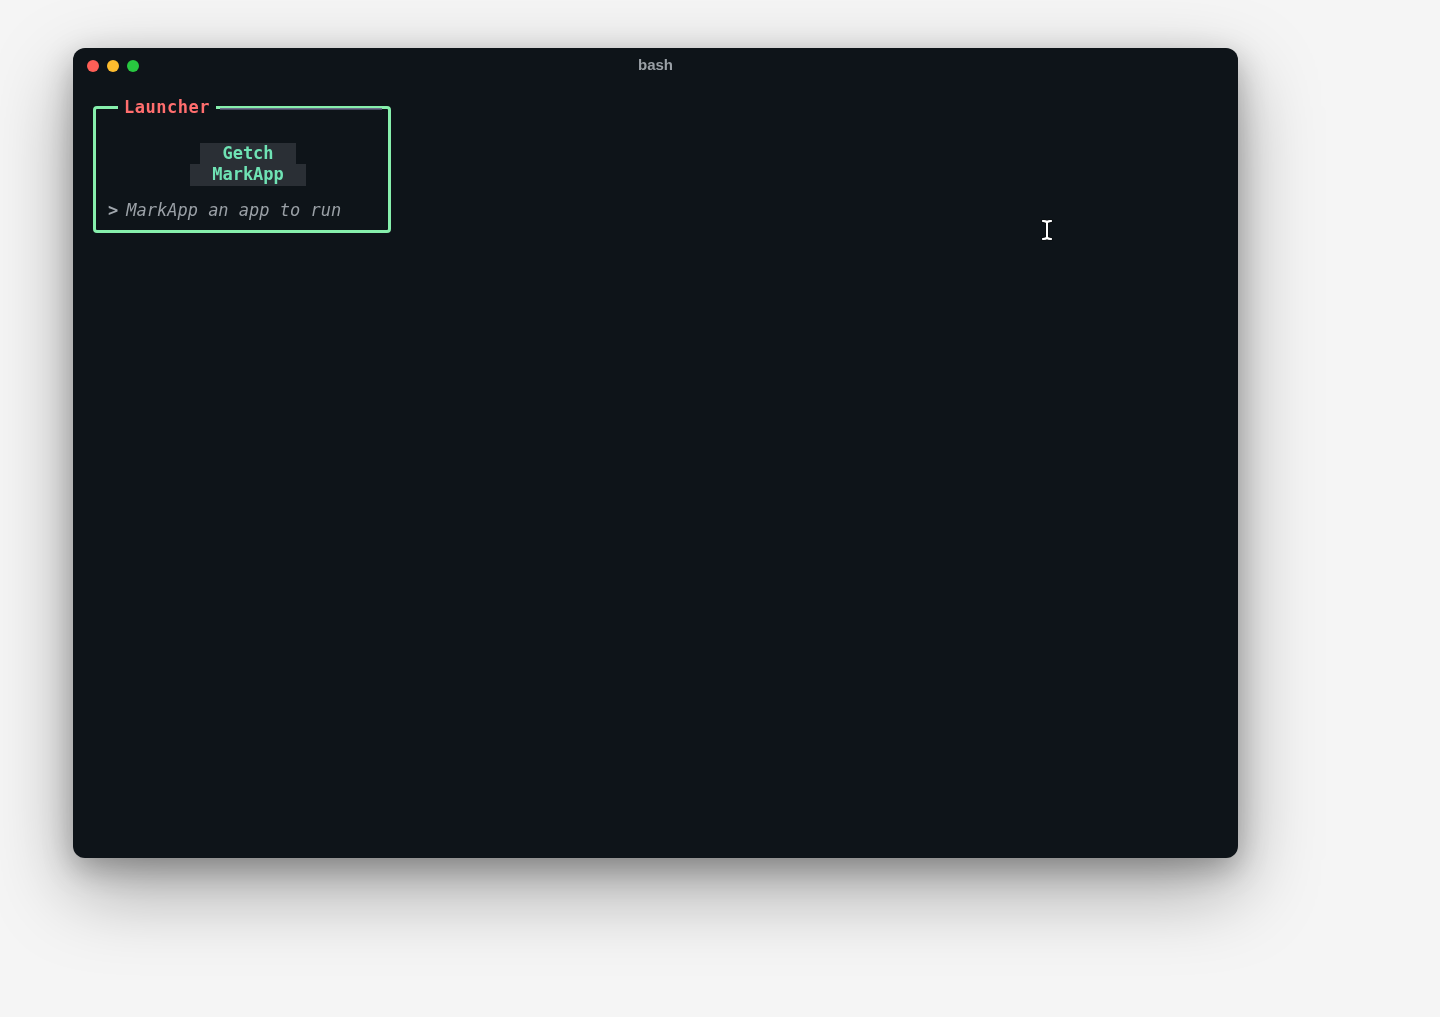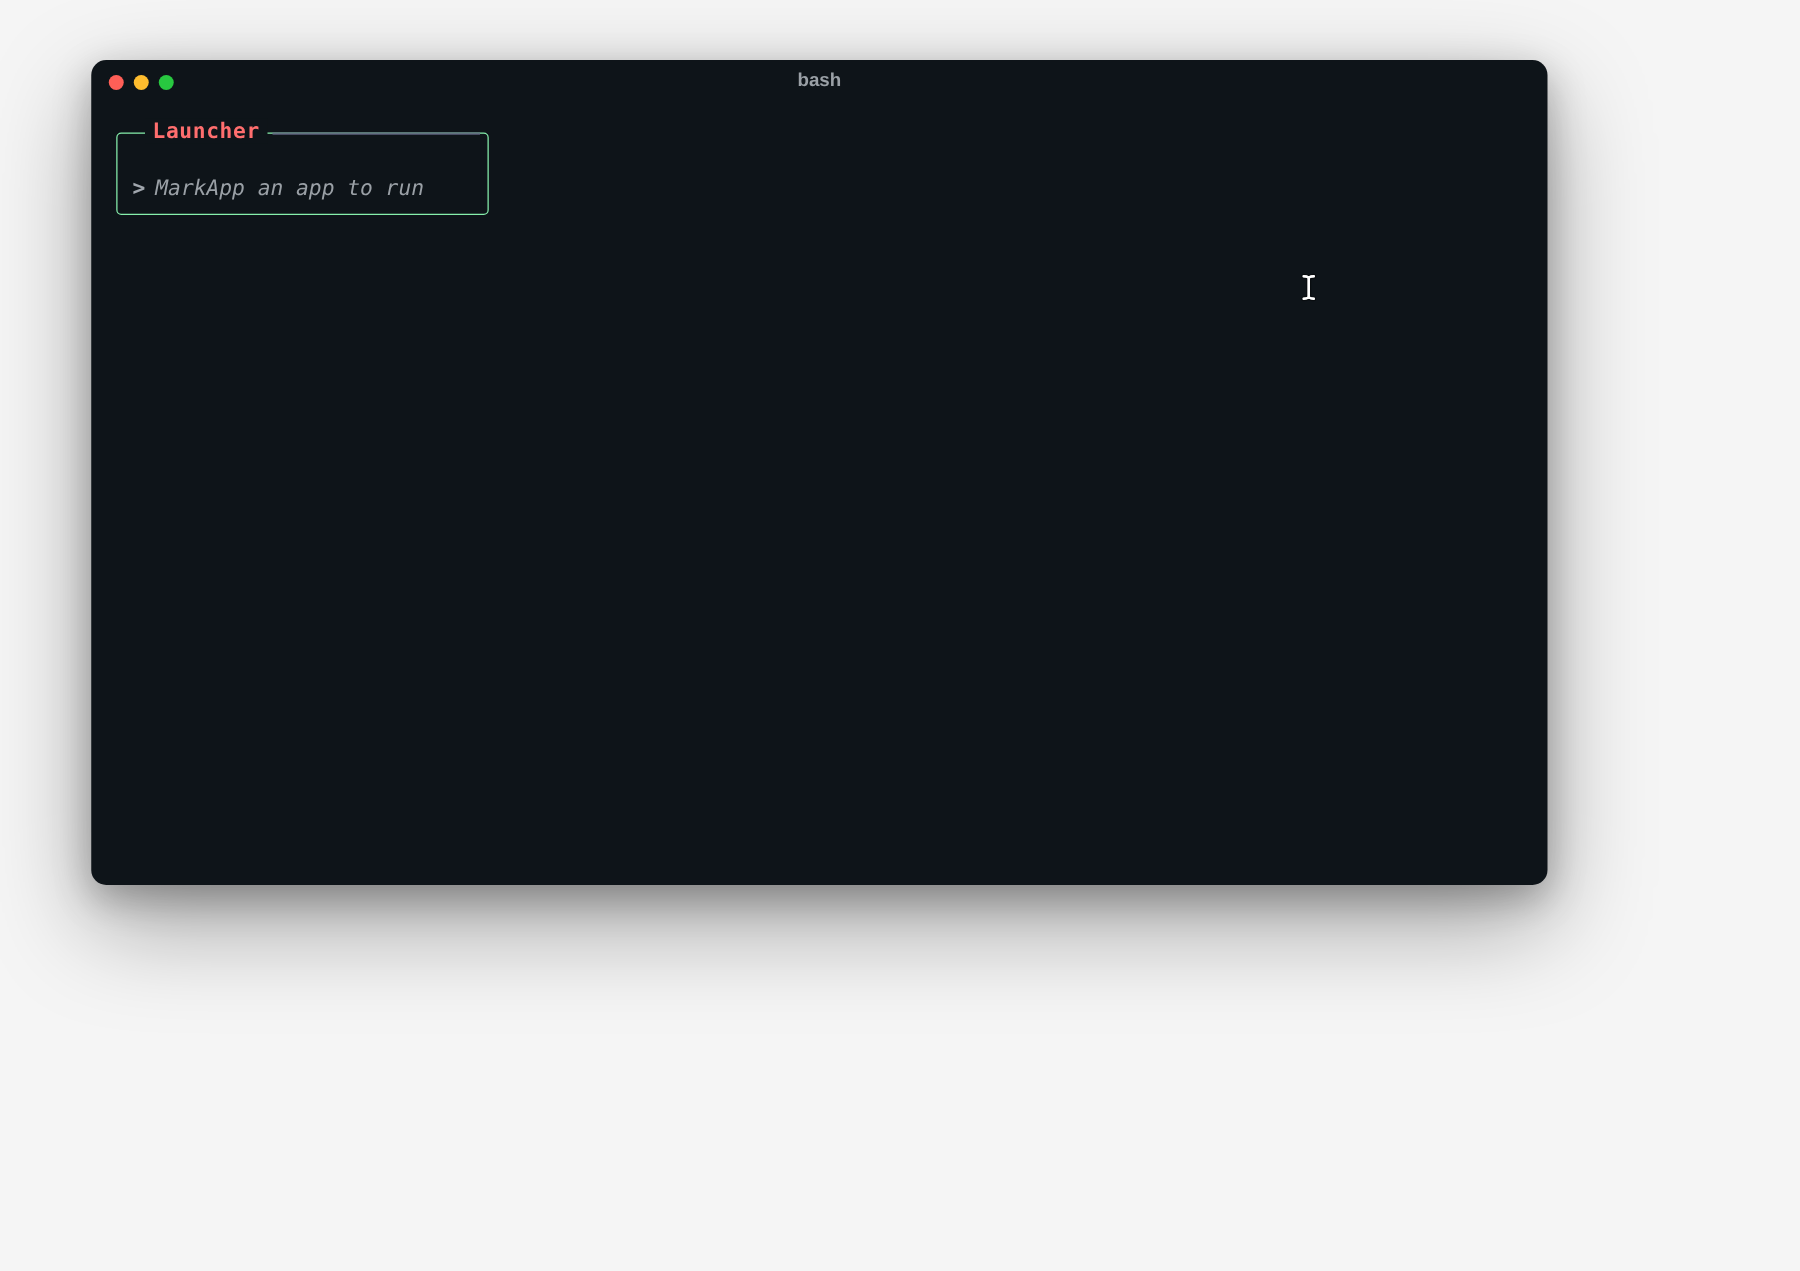"bash" .terminal-window { height: 660px -> 810px }
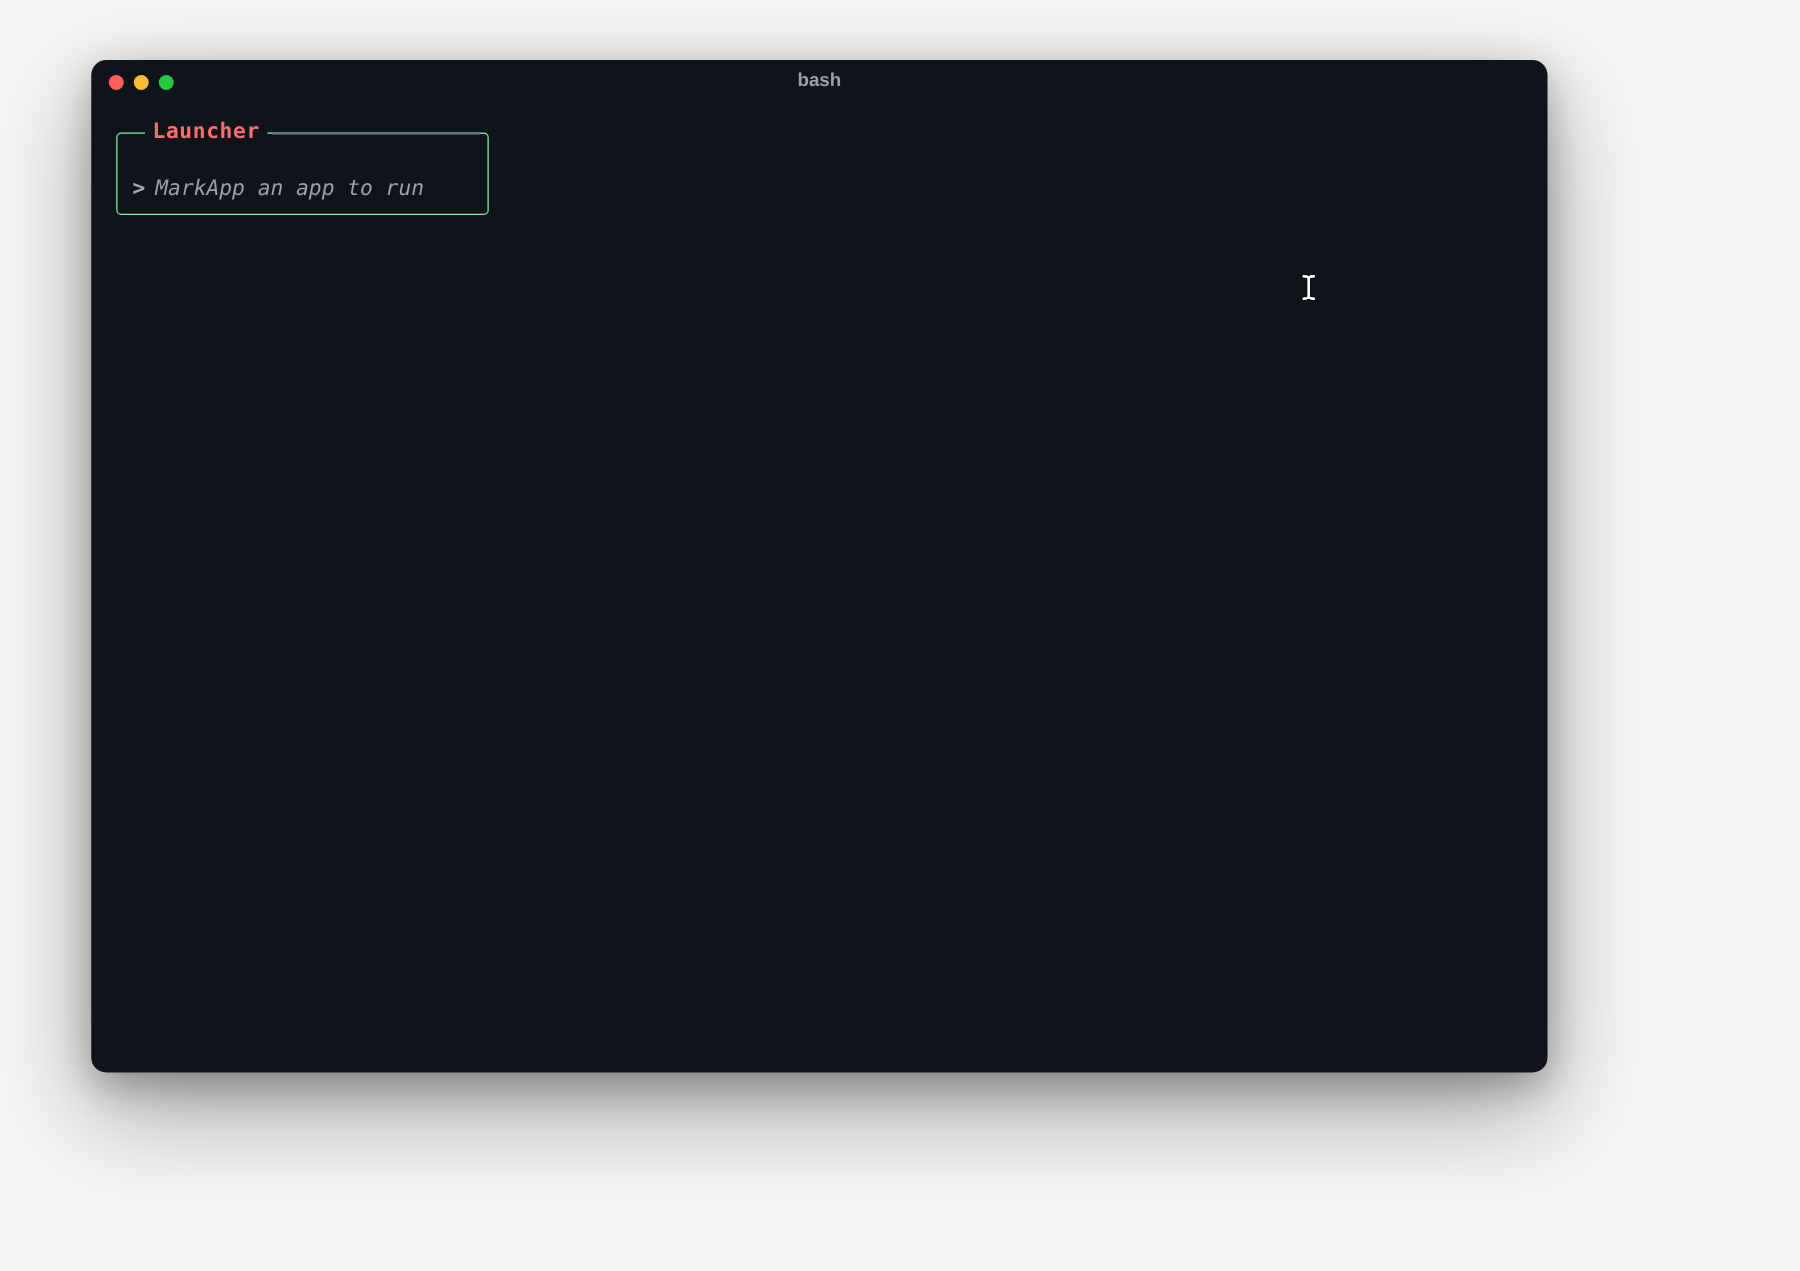"Launcher" .launcher-box { border: 1px solid #86efac -> 3px solid #86efac }
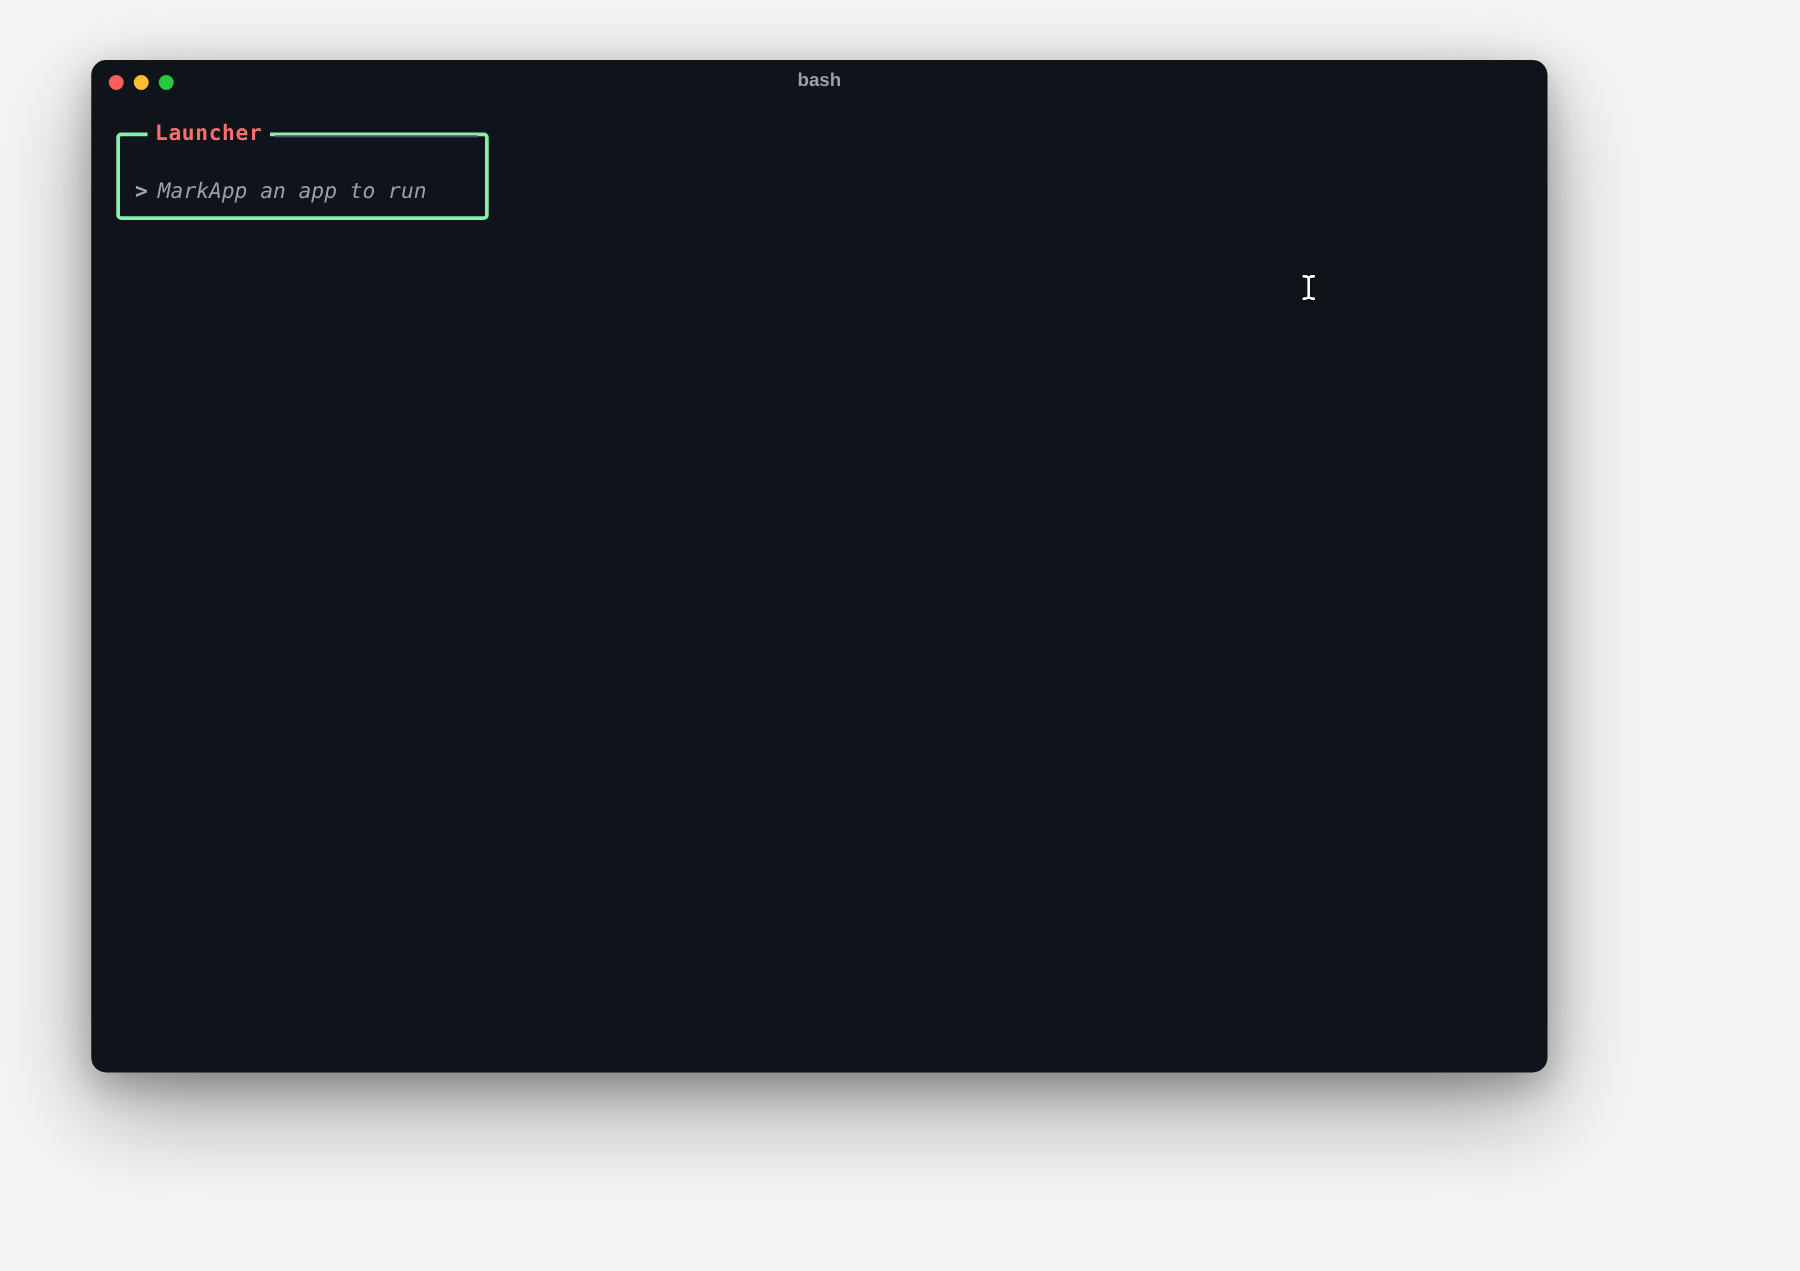"Getch" div.launcher-items { html: none -> <div> <div> <span>Getch</span> </div> <div> <span>MarkApp</span> </div> </div> }
